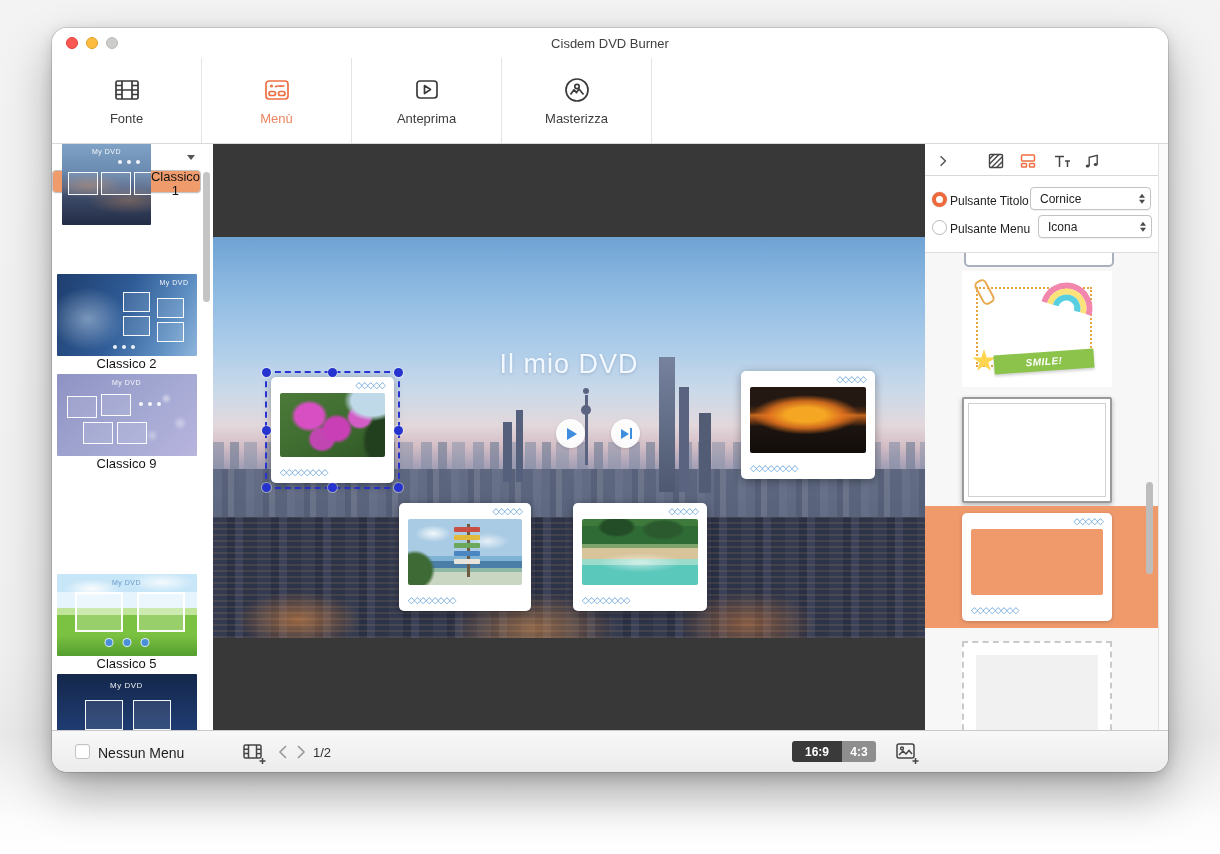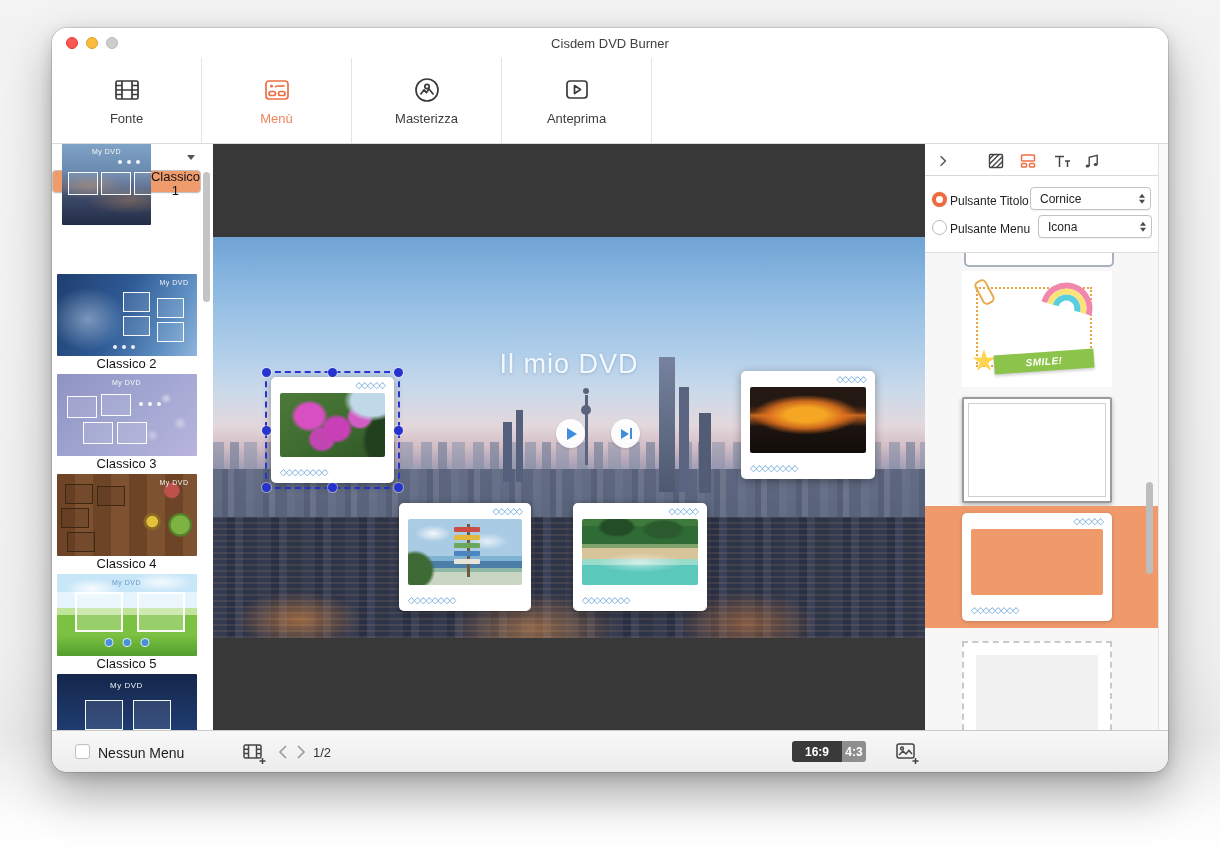"Masterizza" div.tb-item { order: before "Anteprima" -> after "Anteprima" }
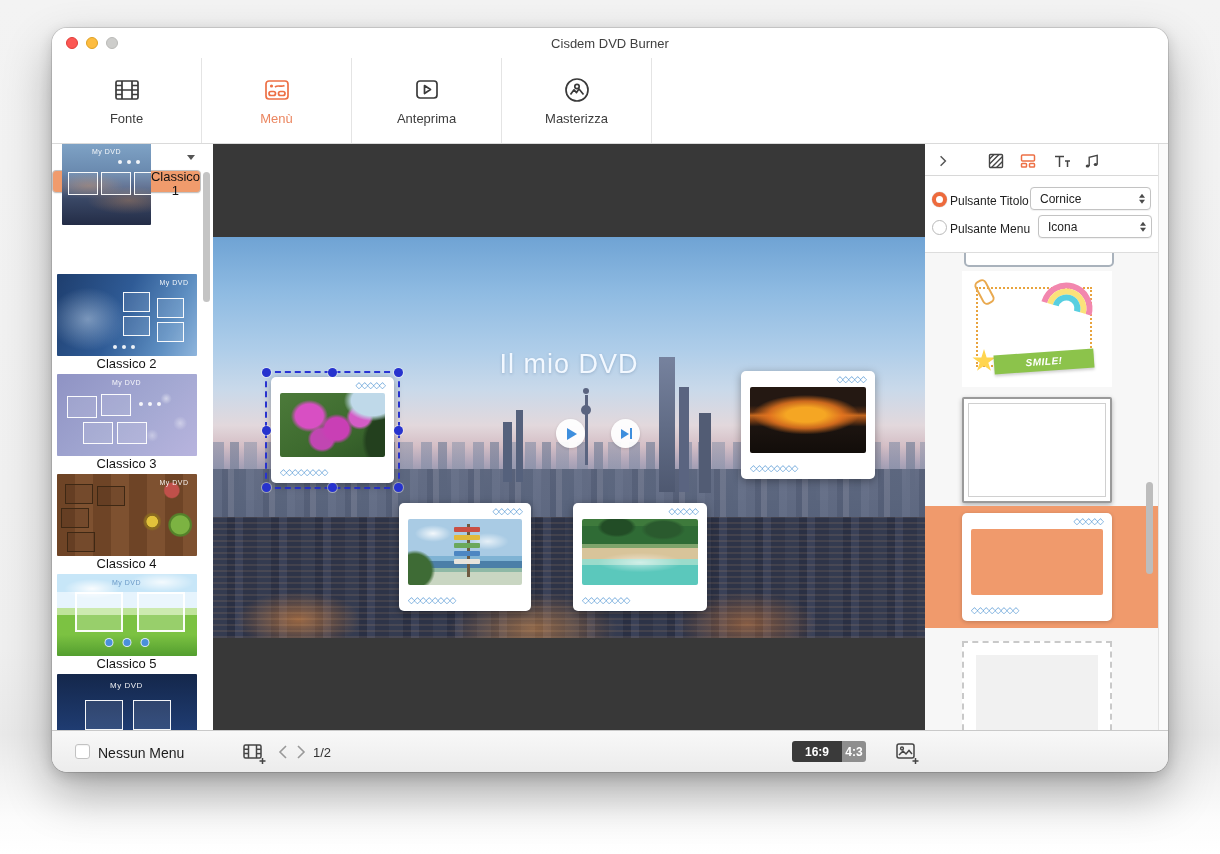"Classico 3" div.cap { text: 3 -> 9 }
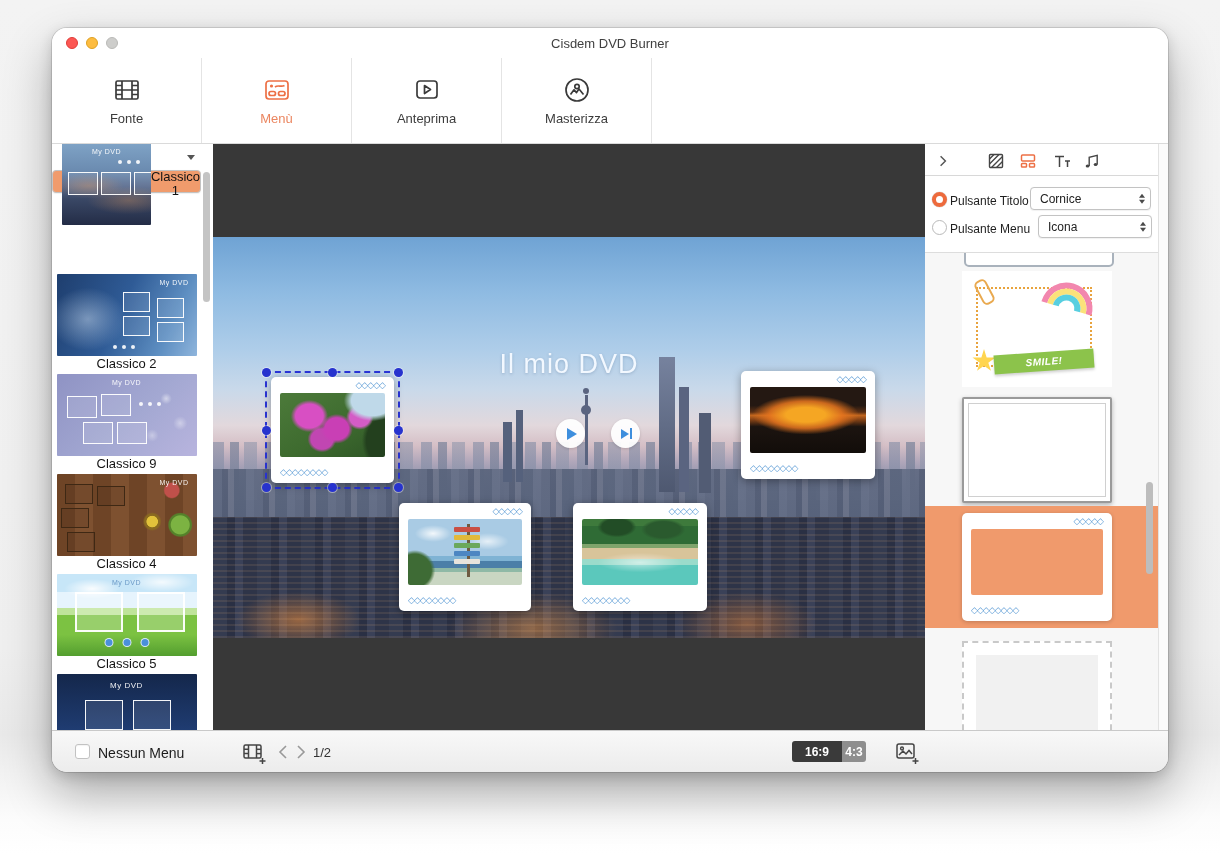"Classico 4" div.side-item { html: <div> <div> <div>My DVD</div> <div></div> <div></div> <div></div> <div></div> </div> <div>Classico 4</div> </div> -> none }
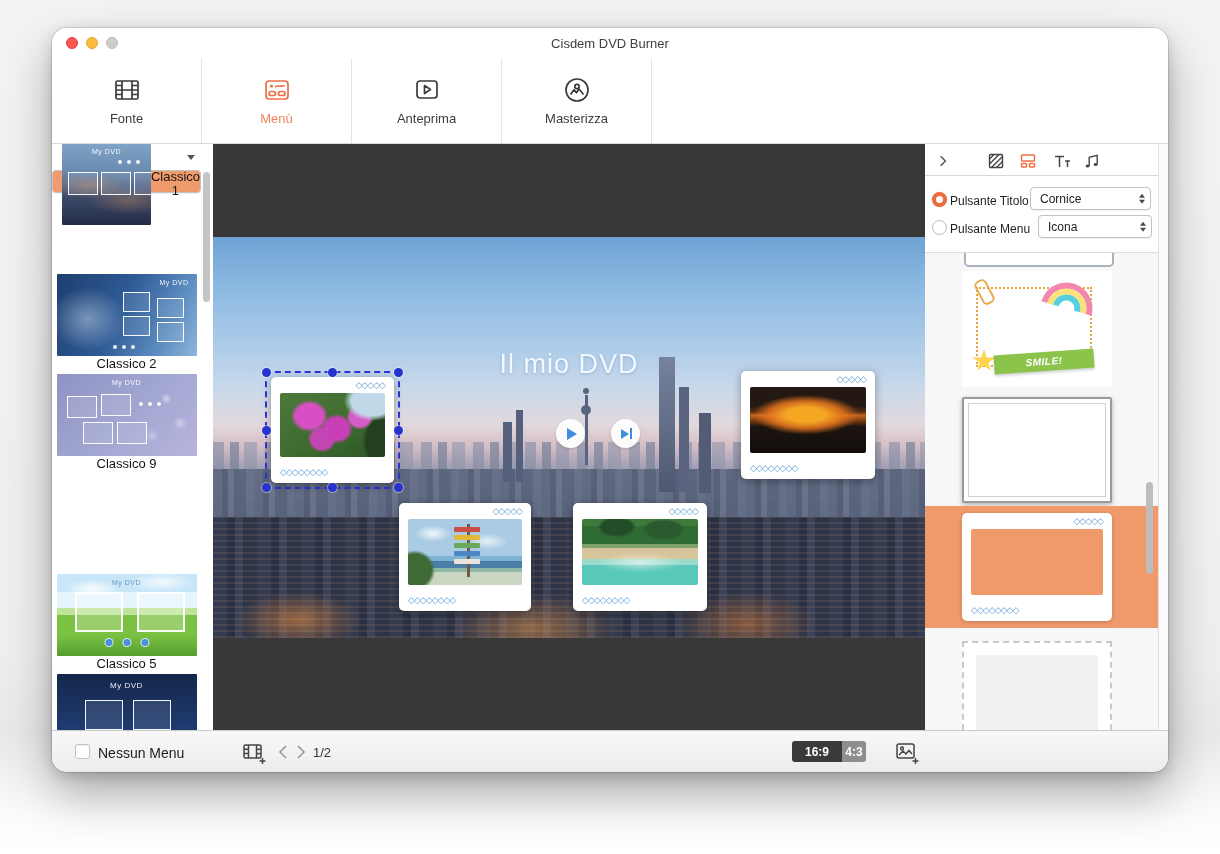"4:3" .seg .s43 { width: 24px -> 34px }
